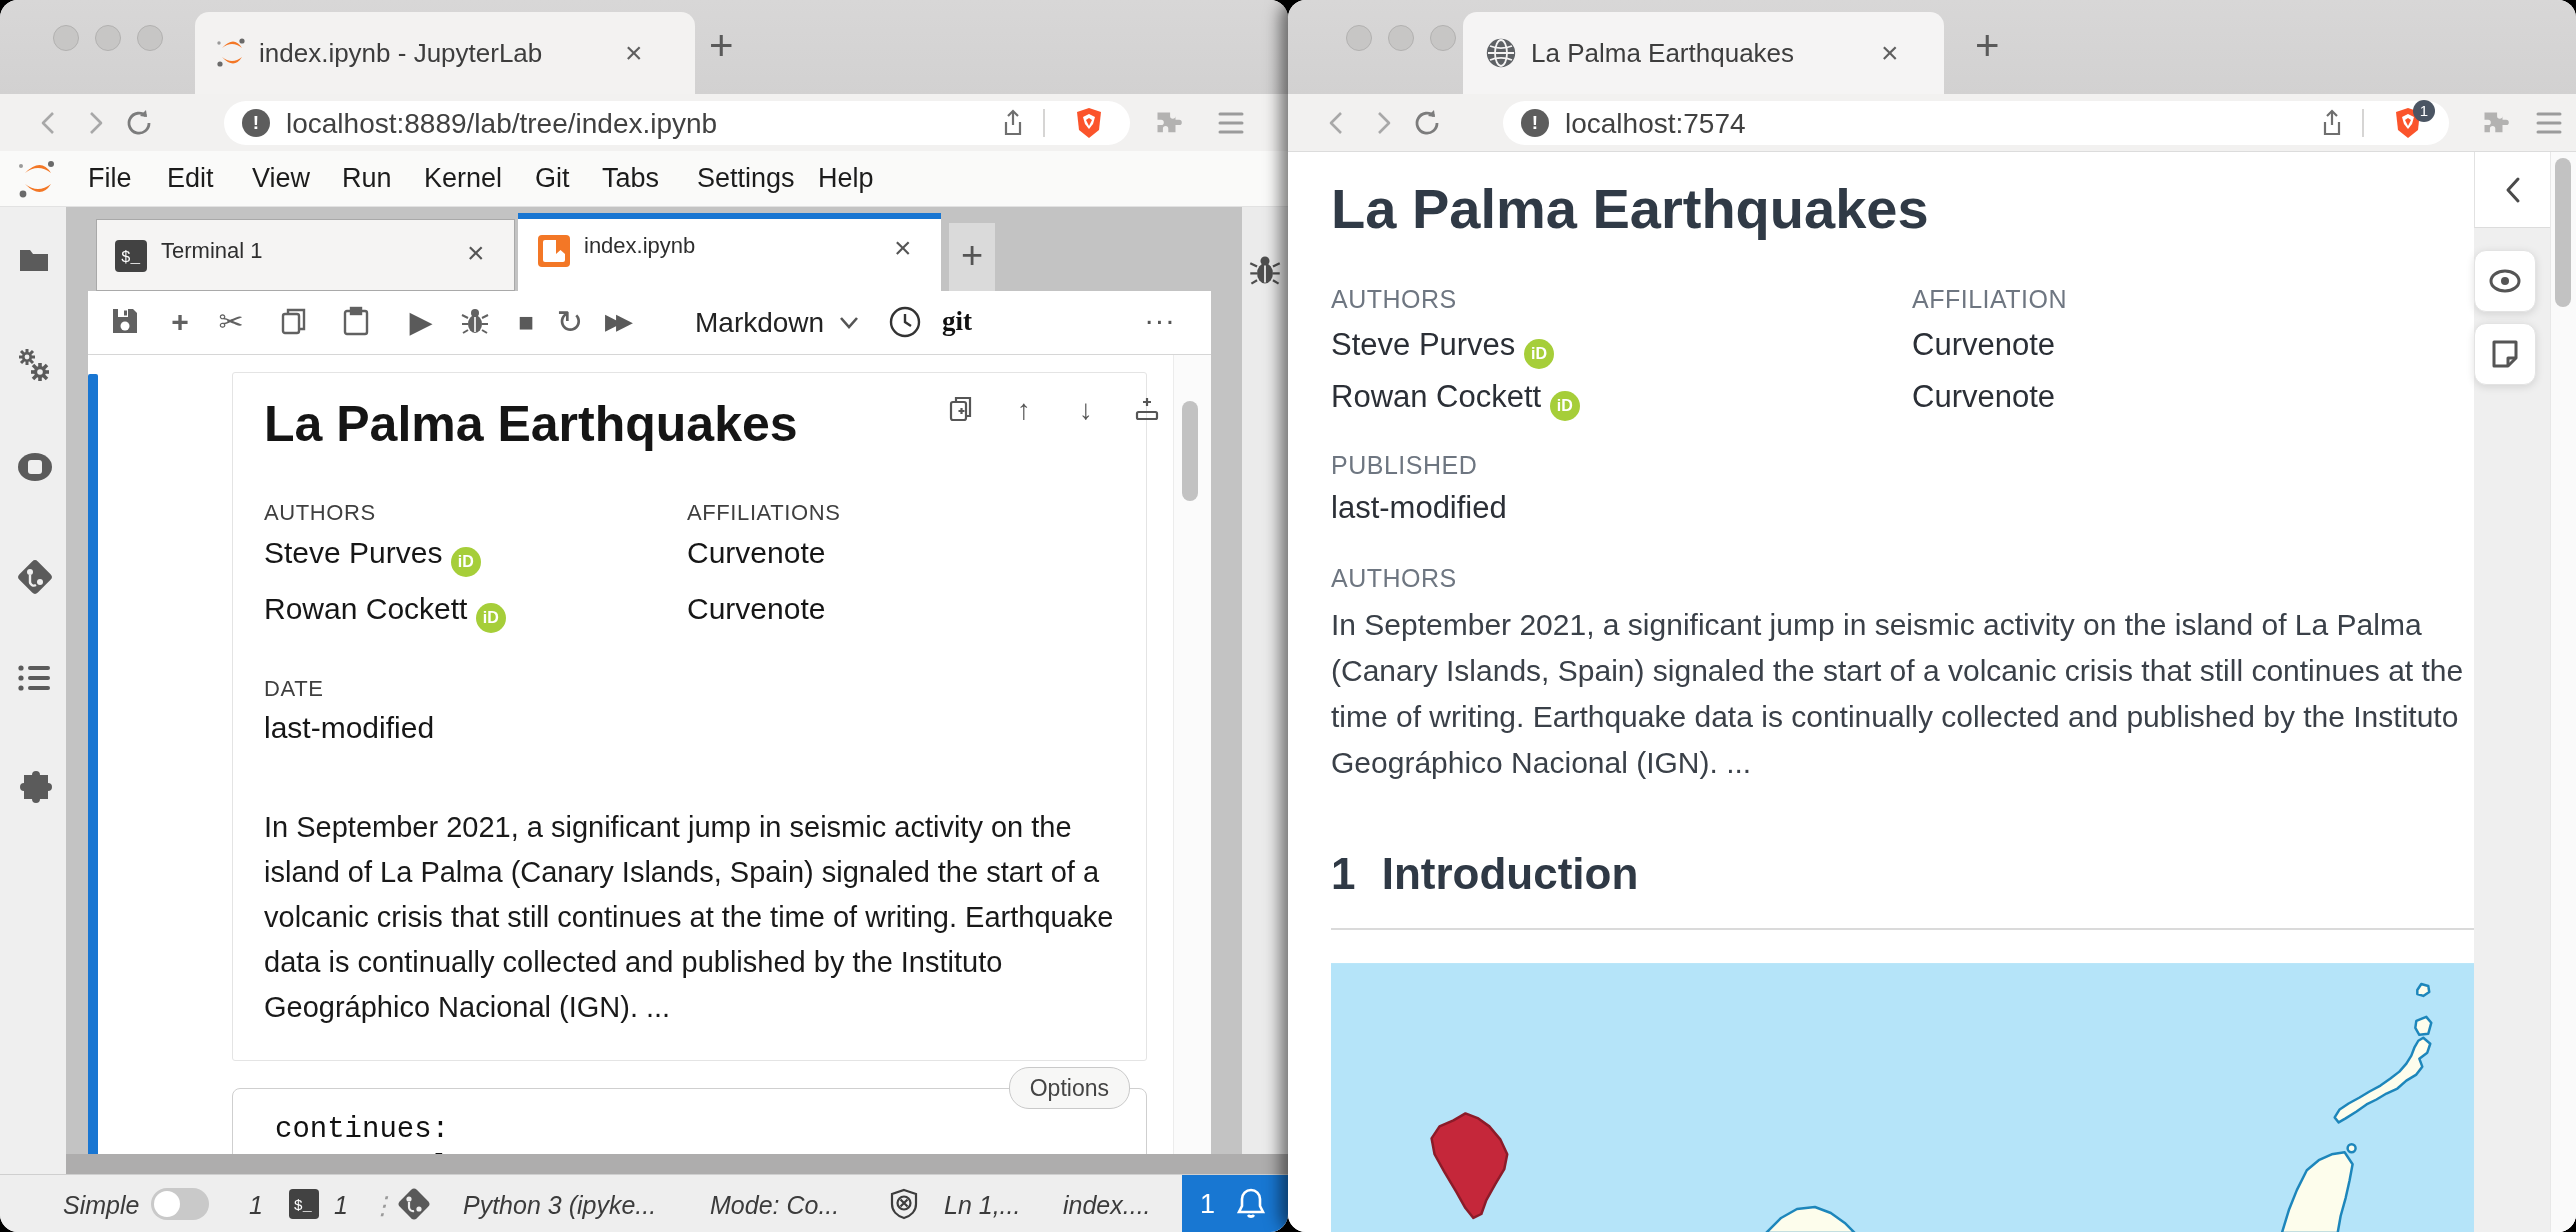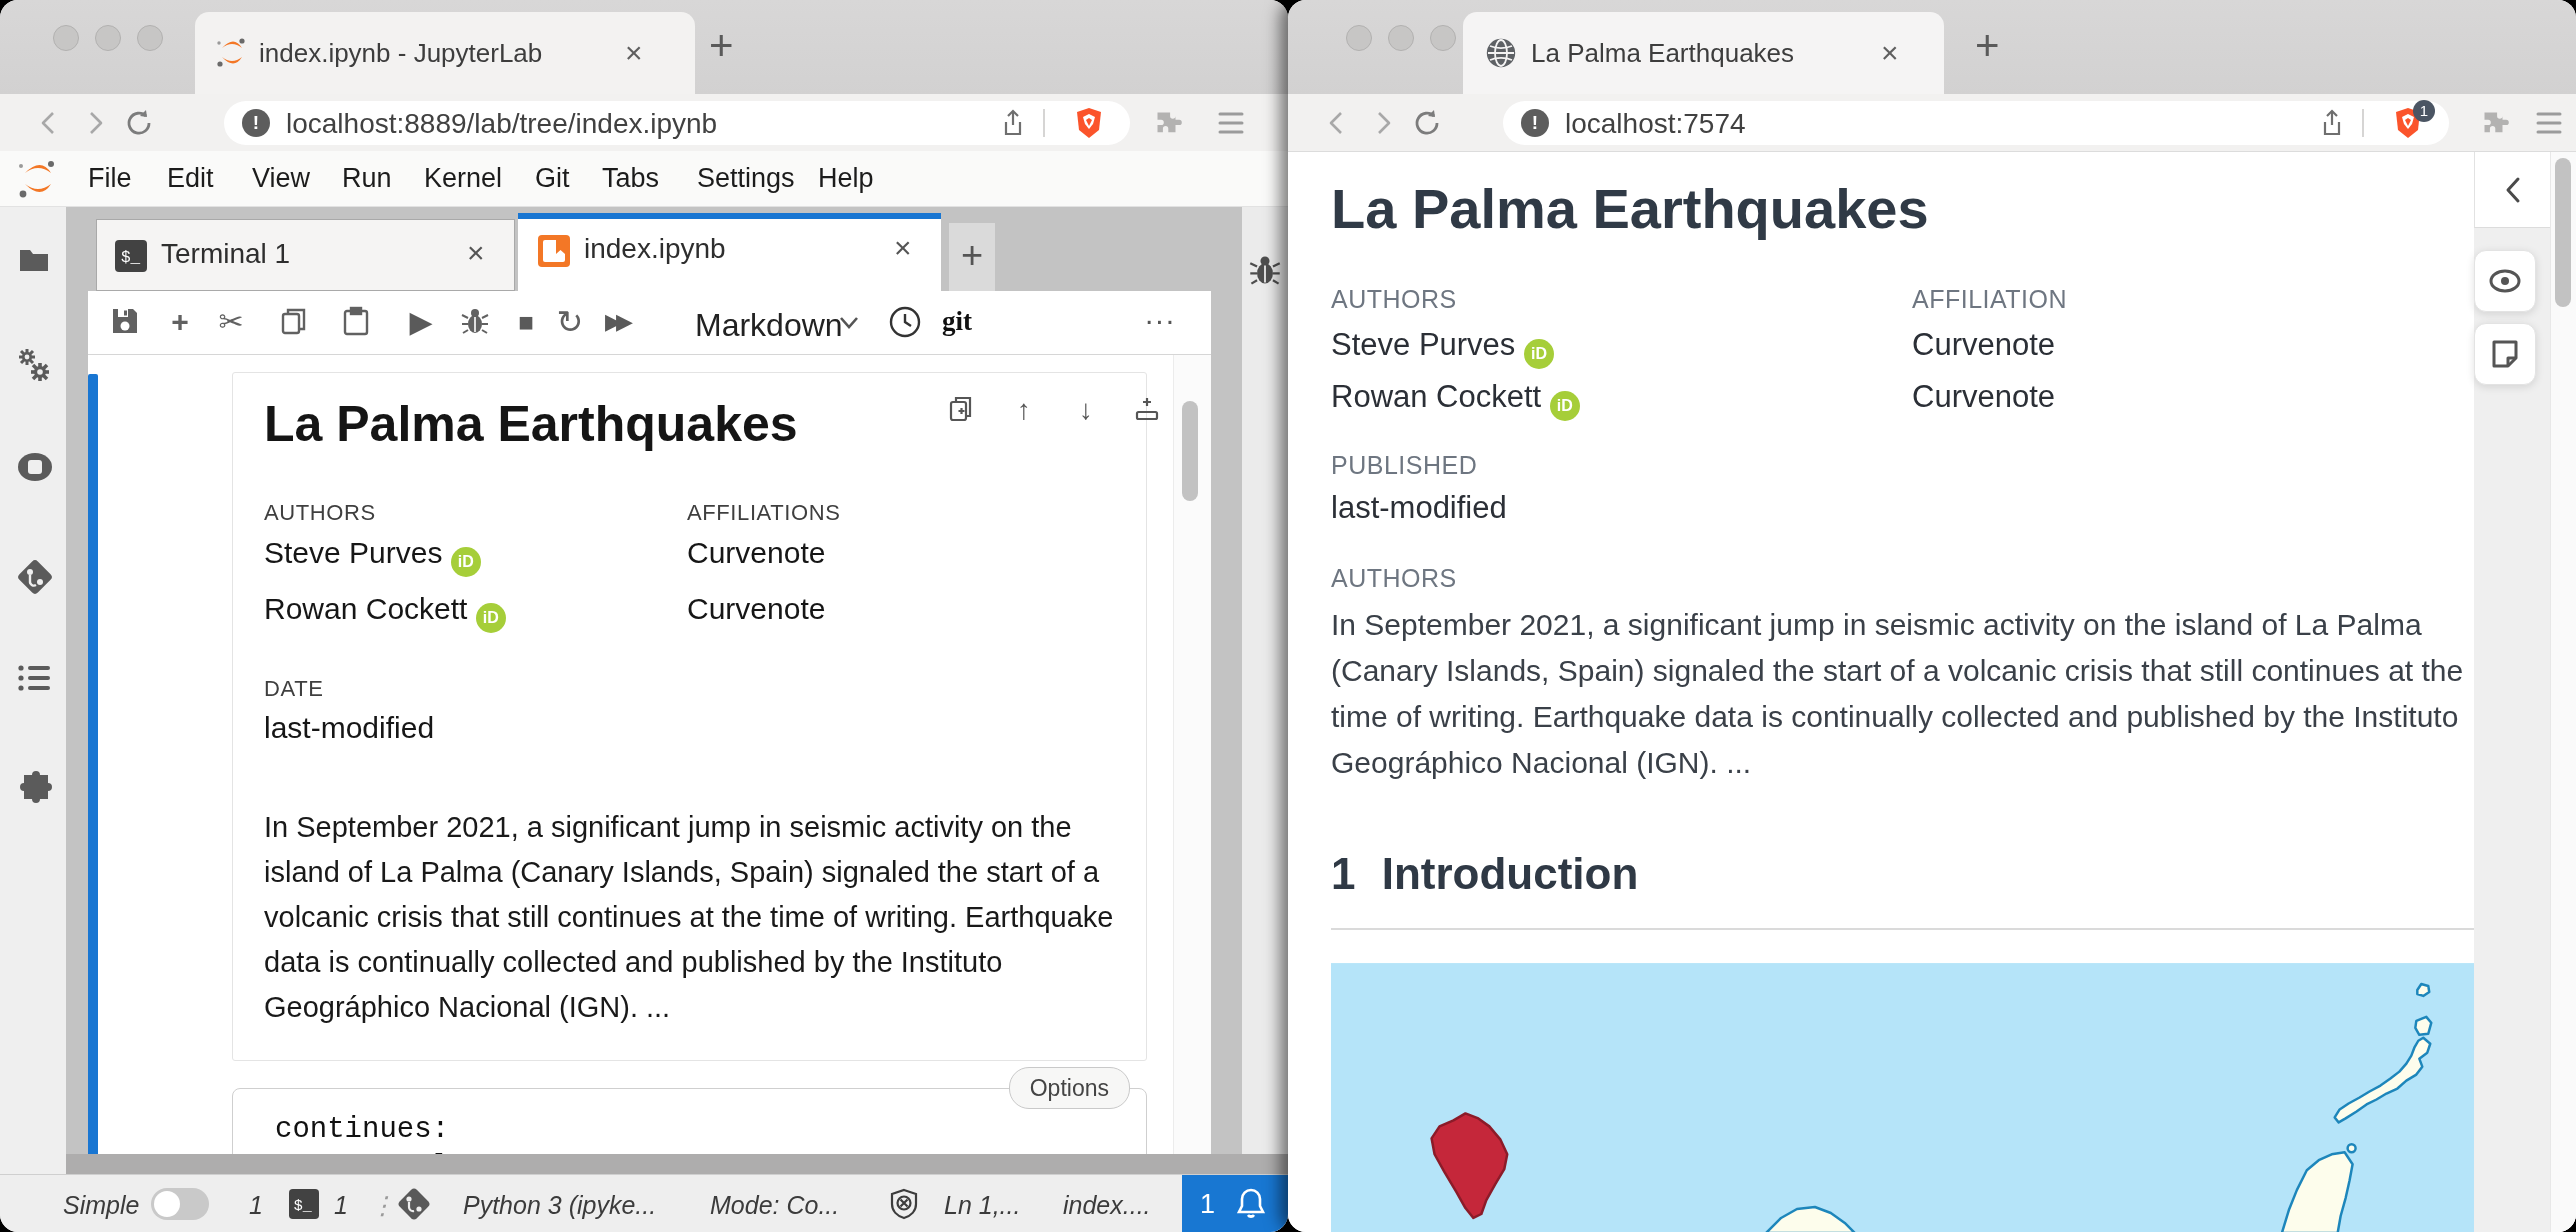"Terminal 1" .jtab .lbl { font-size: 28px -> 22px }
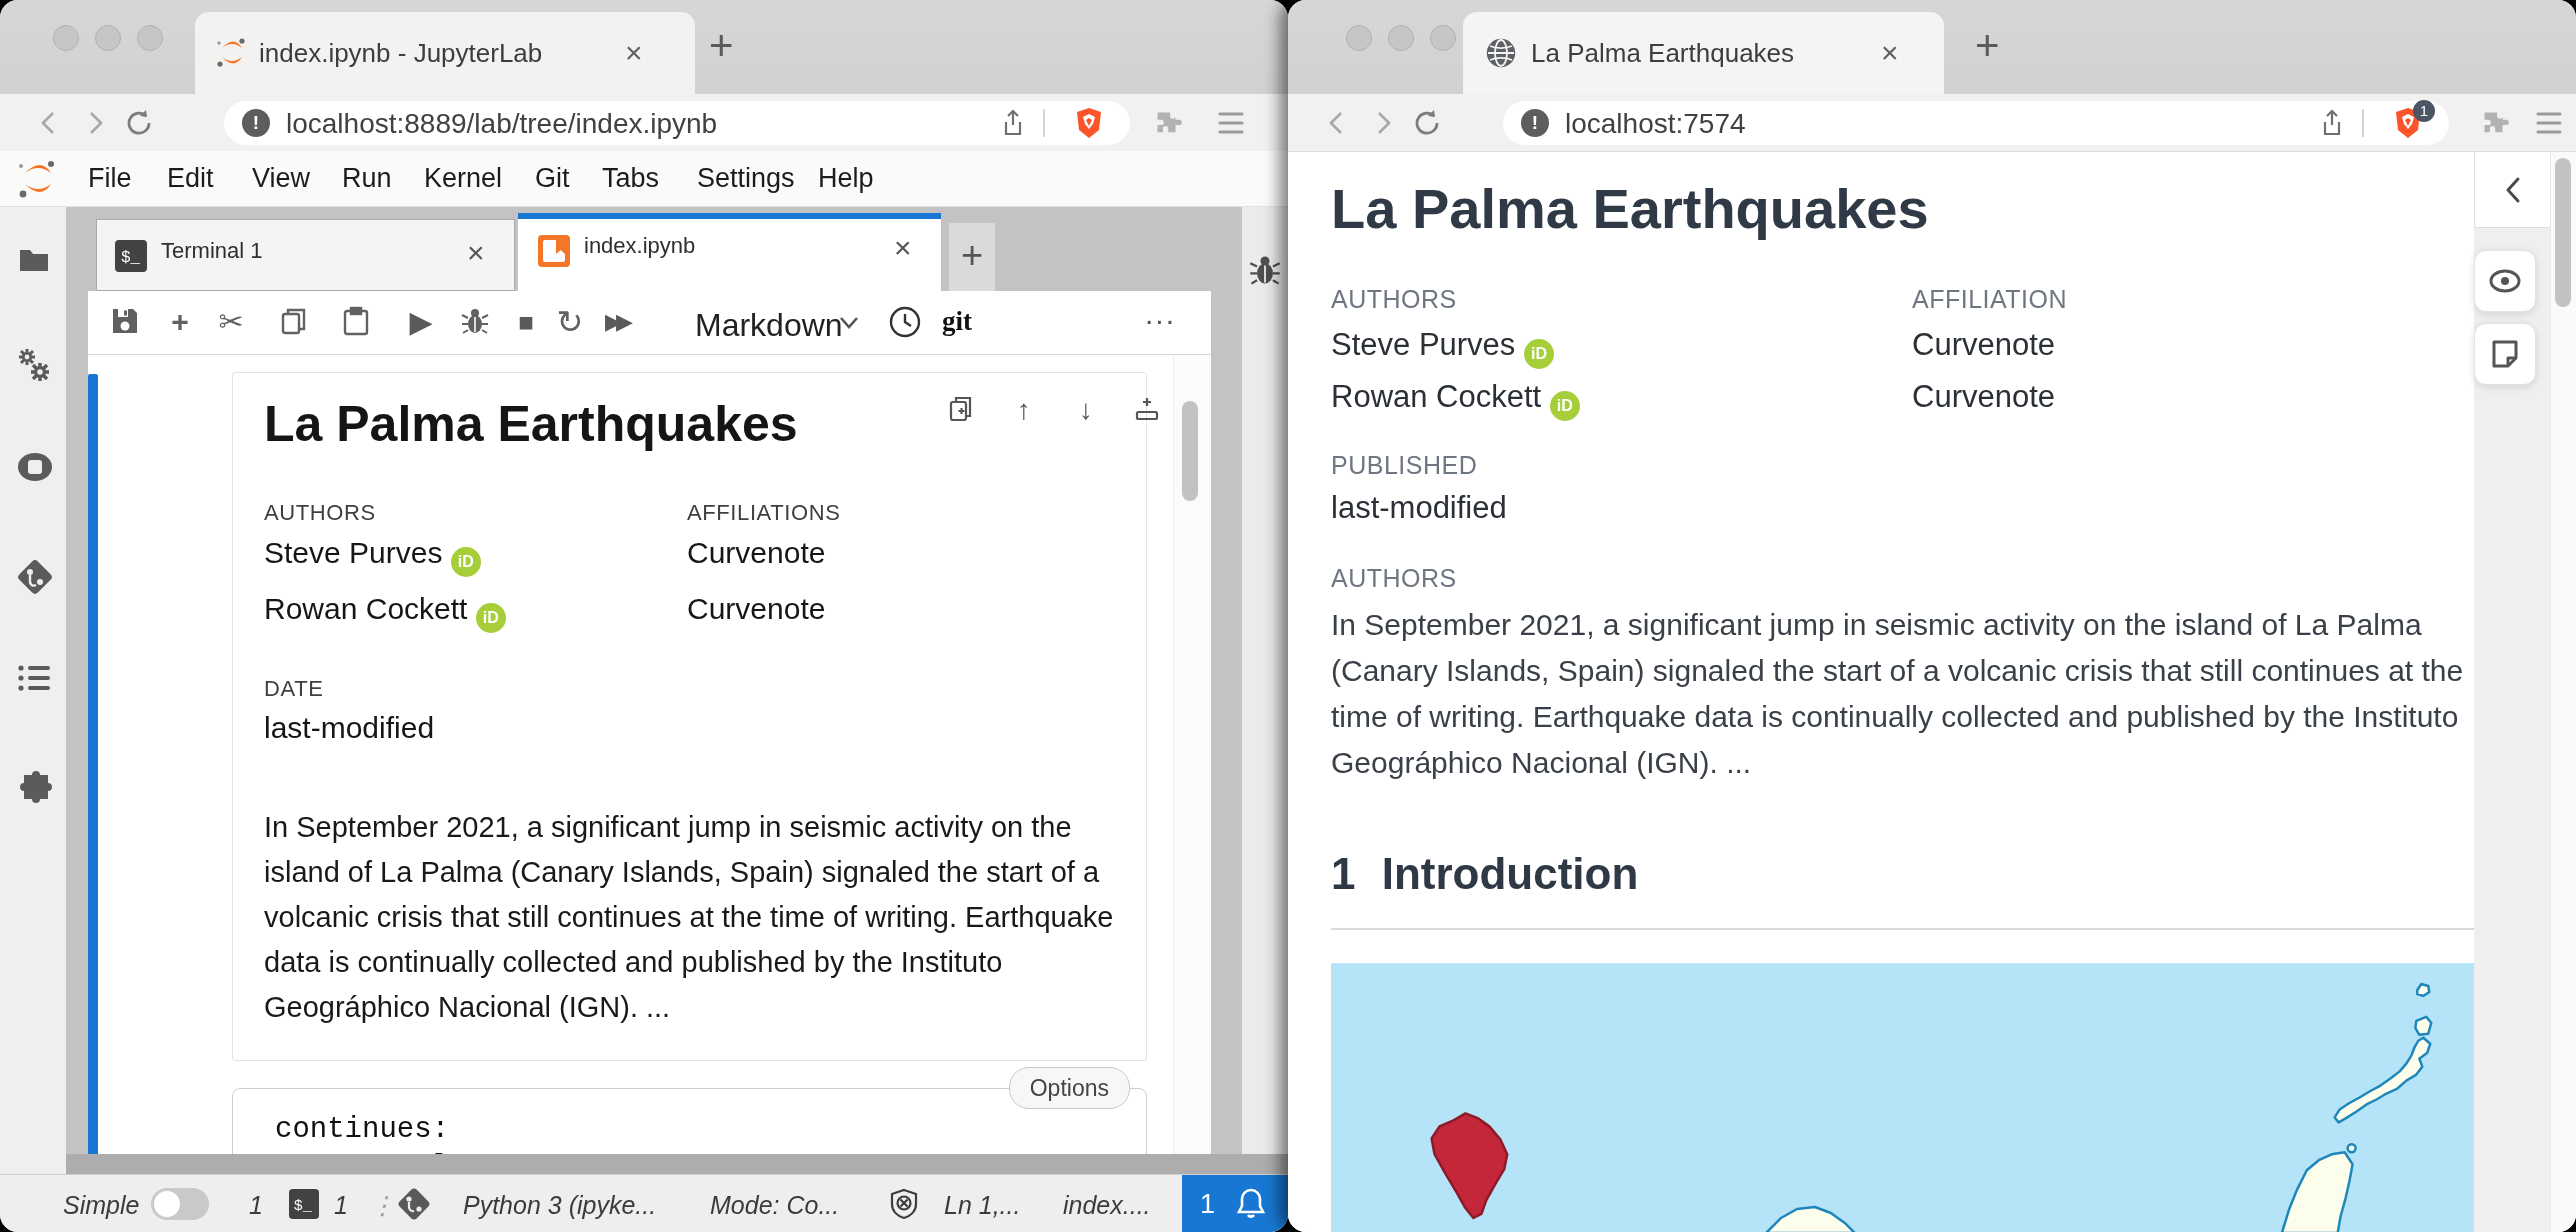"Markdown" span.abs { font-size: 32px -> 28px }
